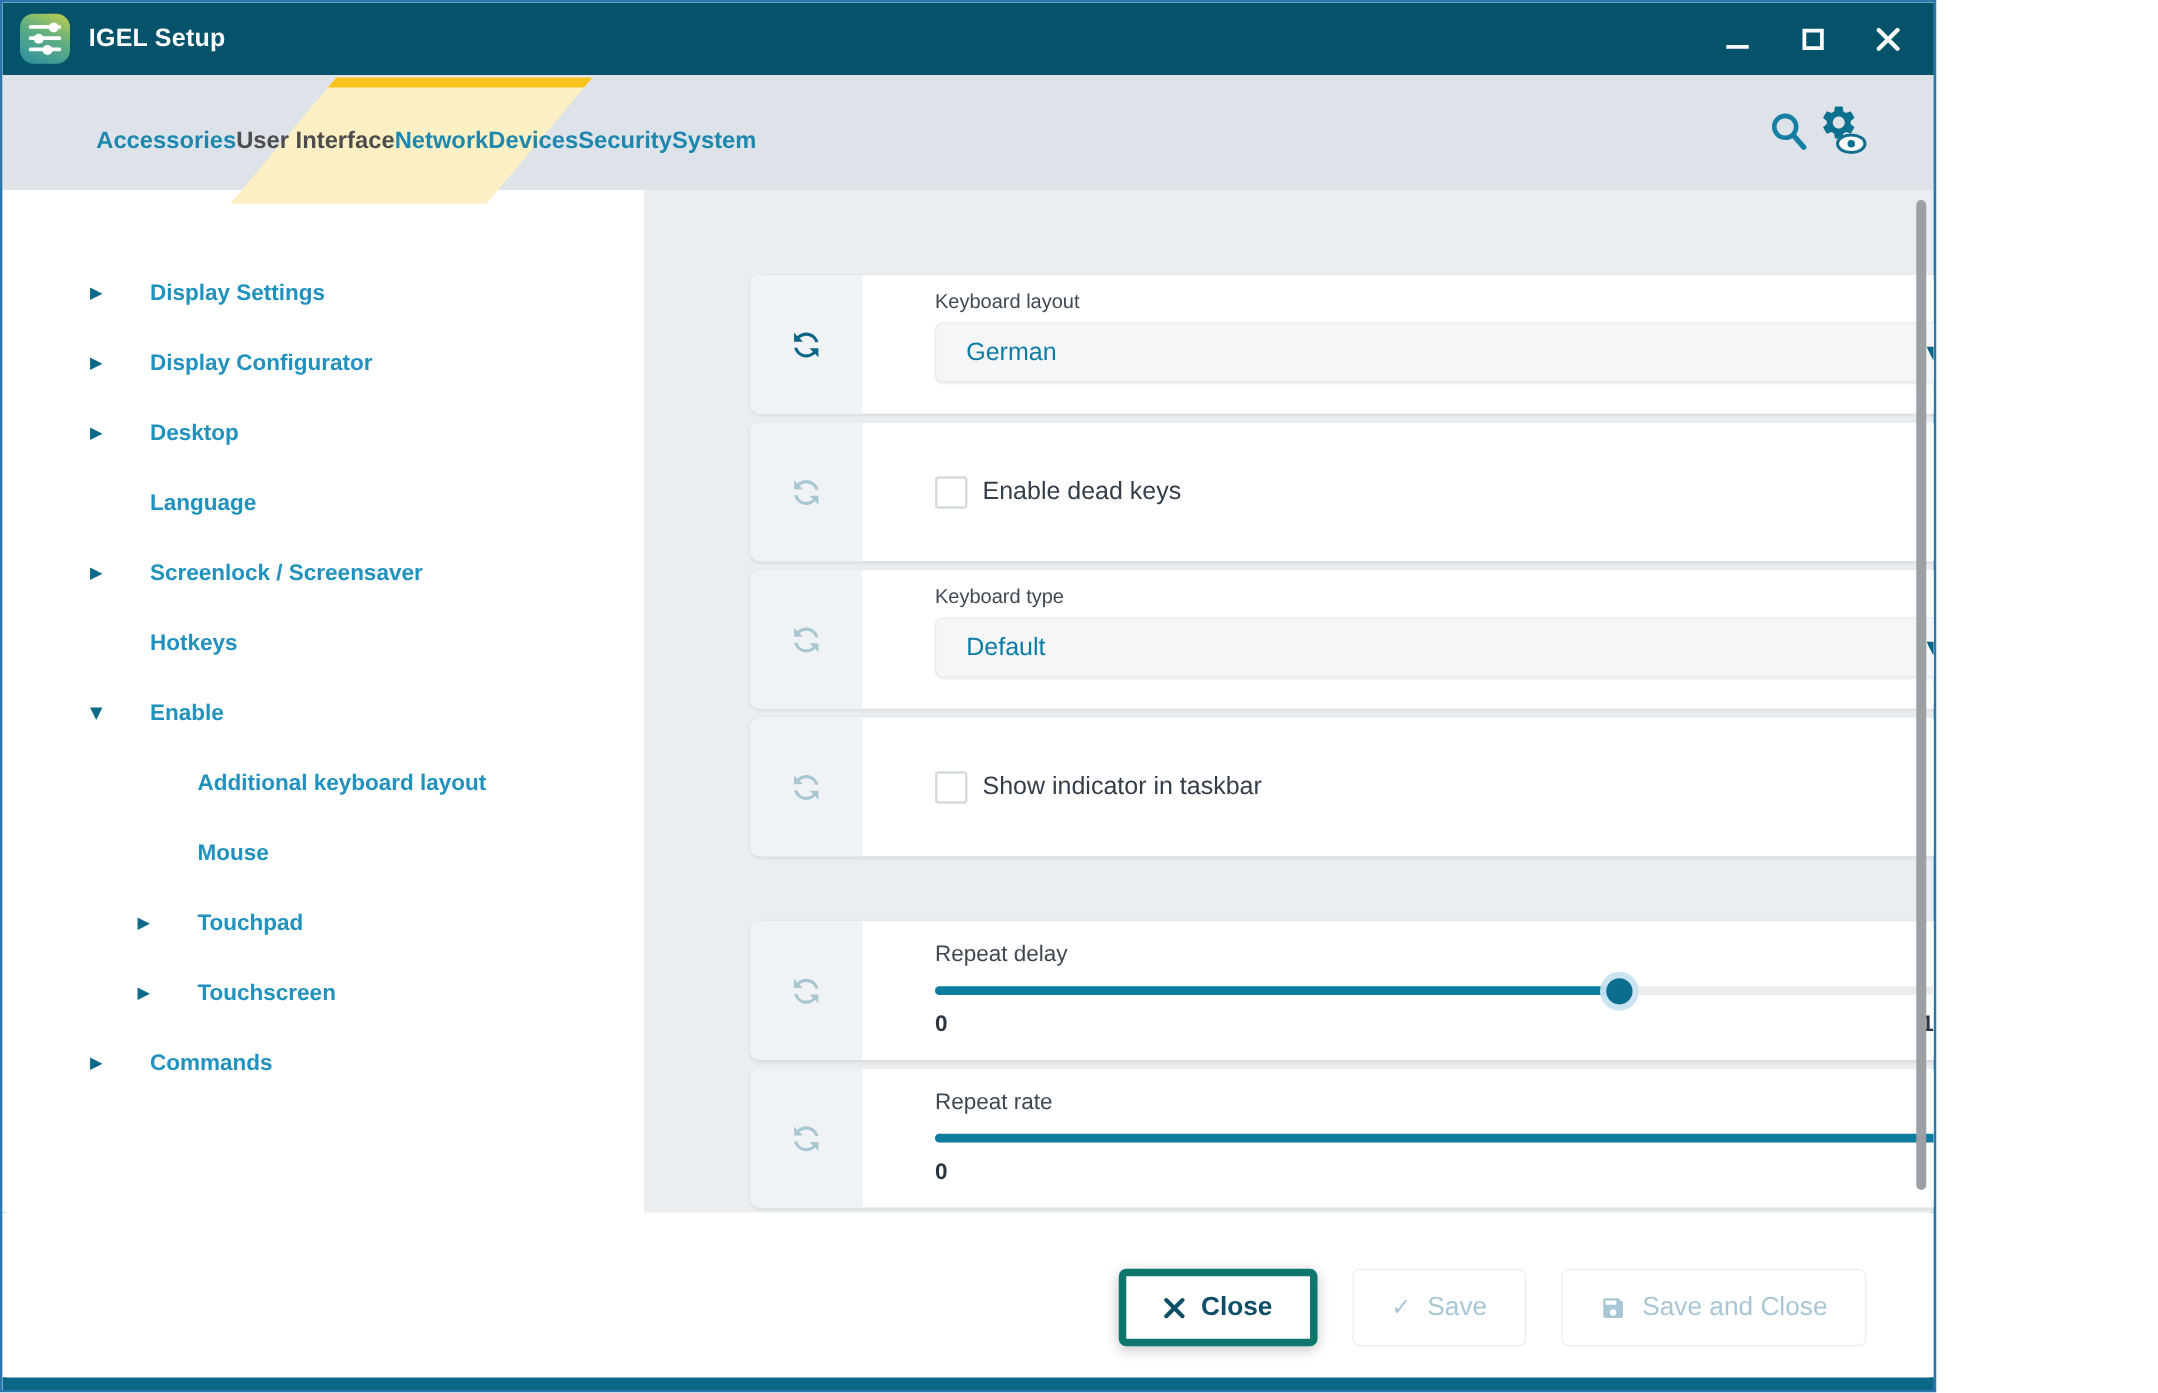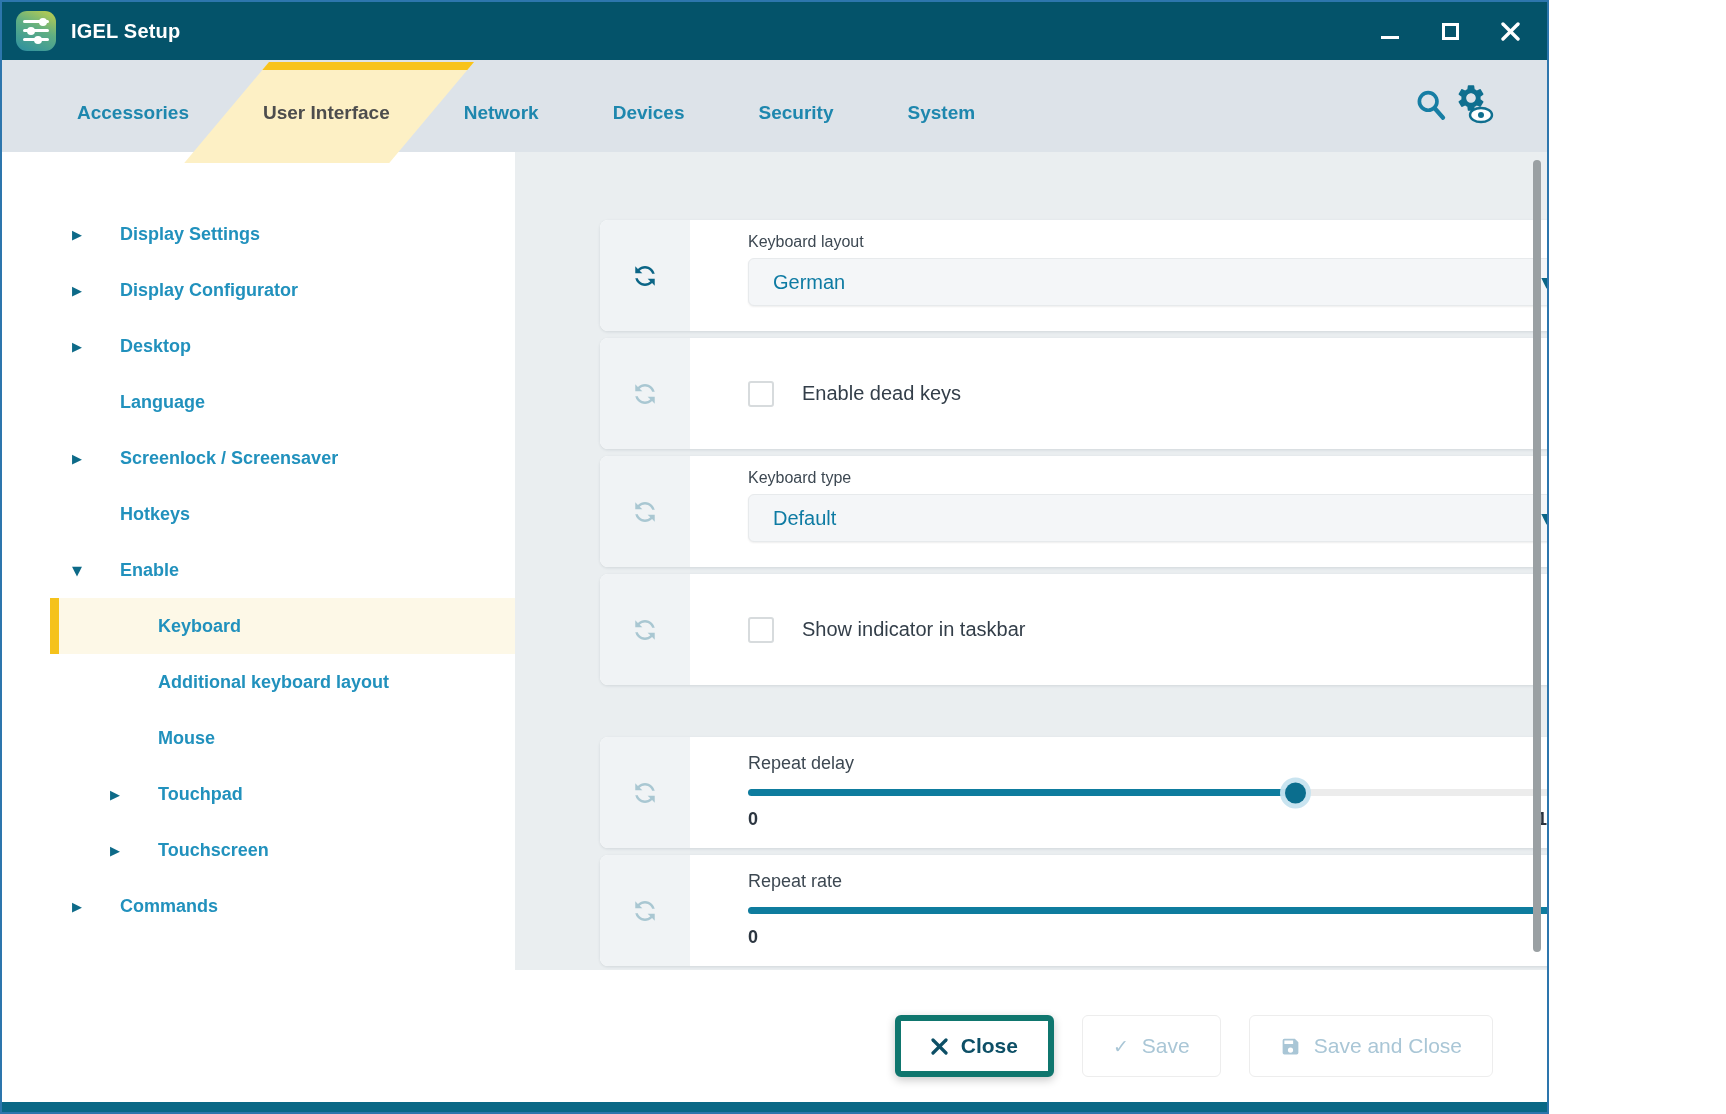"Accessories" .tabs { gap: 74px -> none }
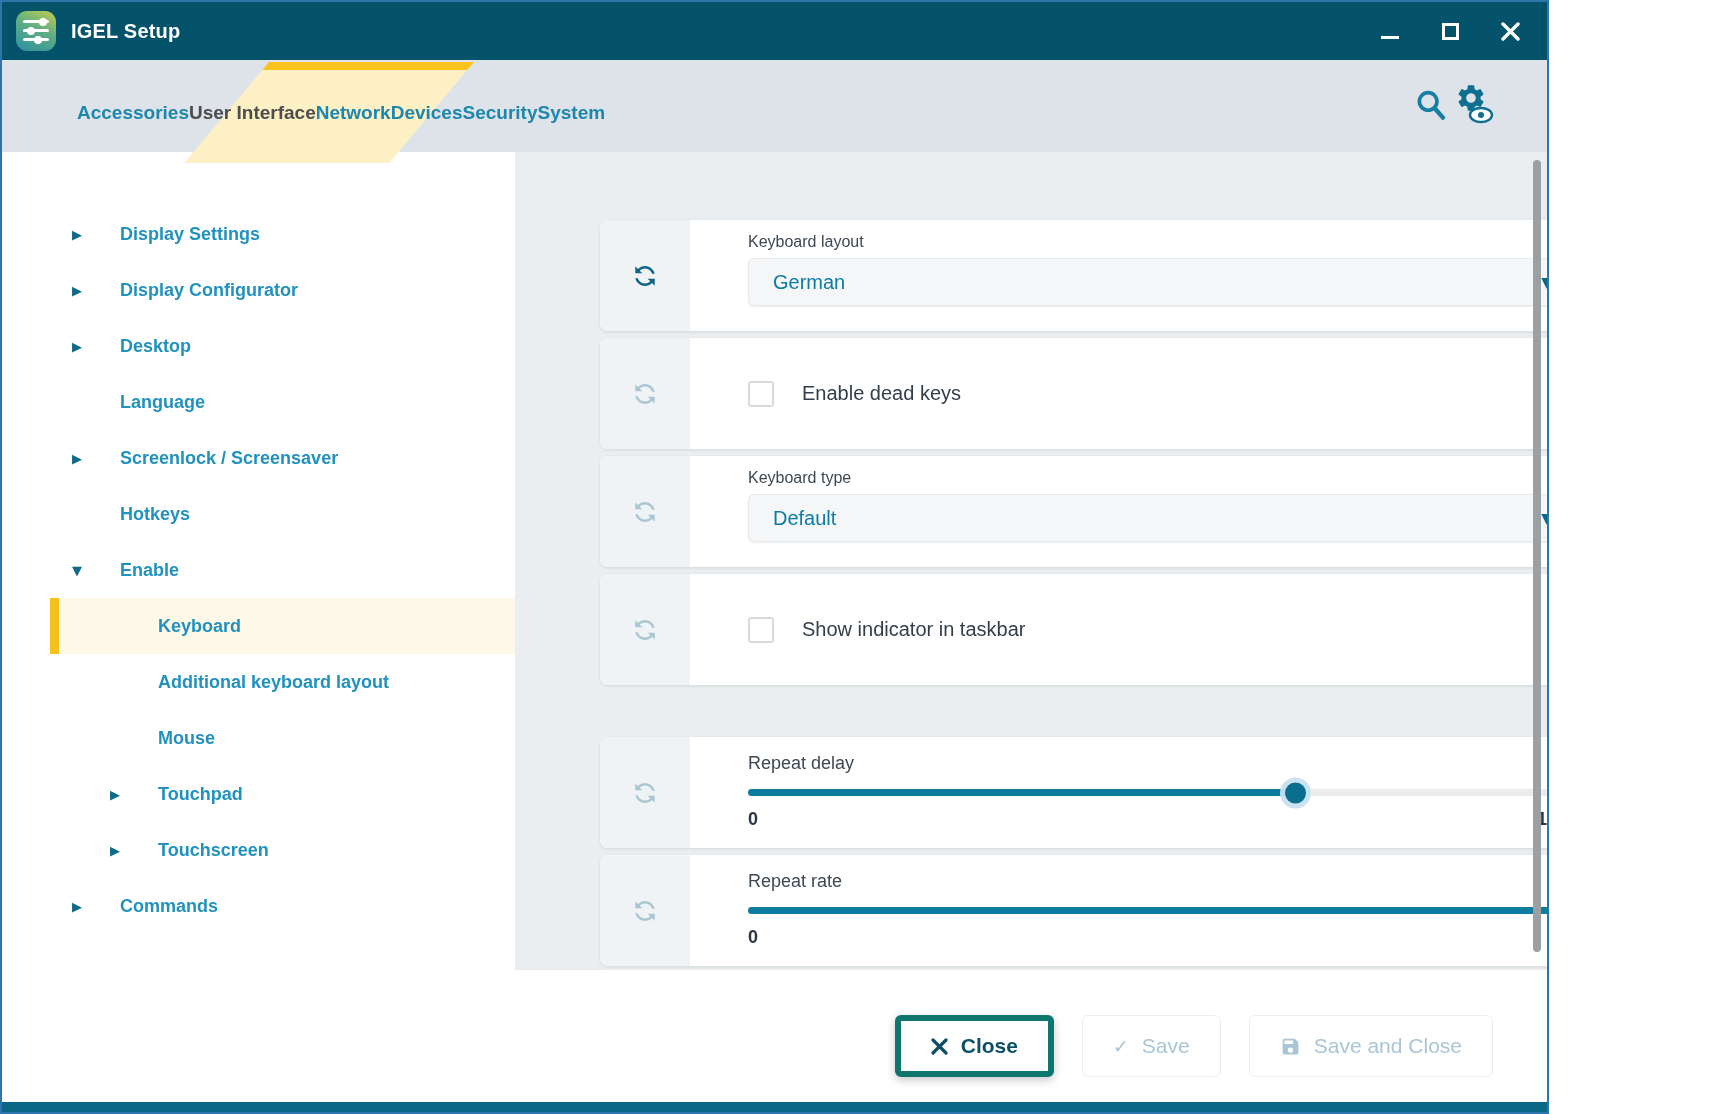"Enable dead keys" .check-label { margin-left: 28px -> 12px }
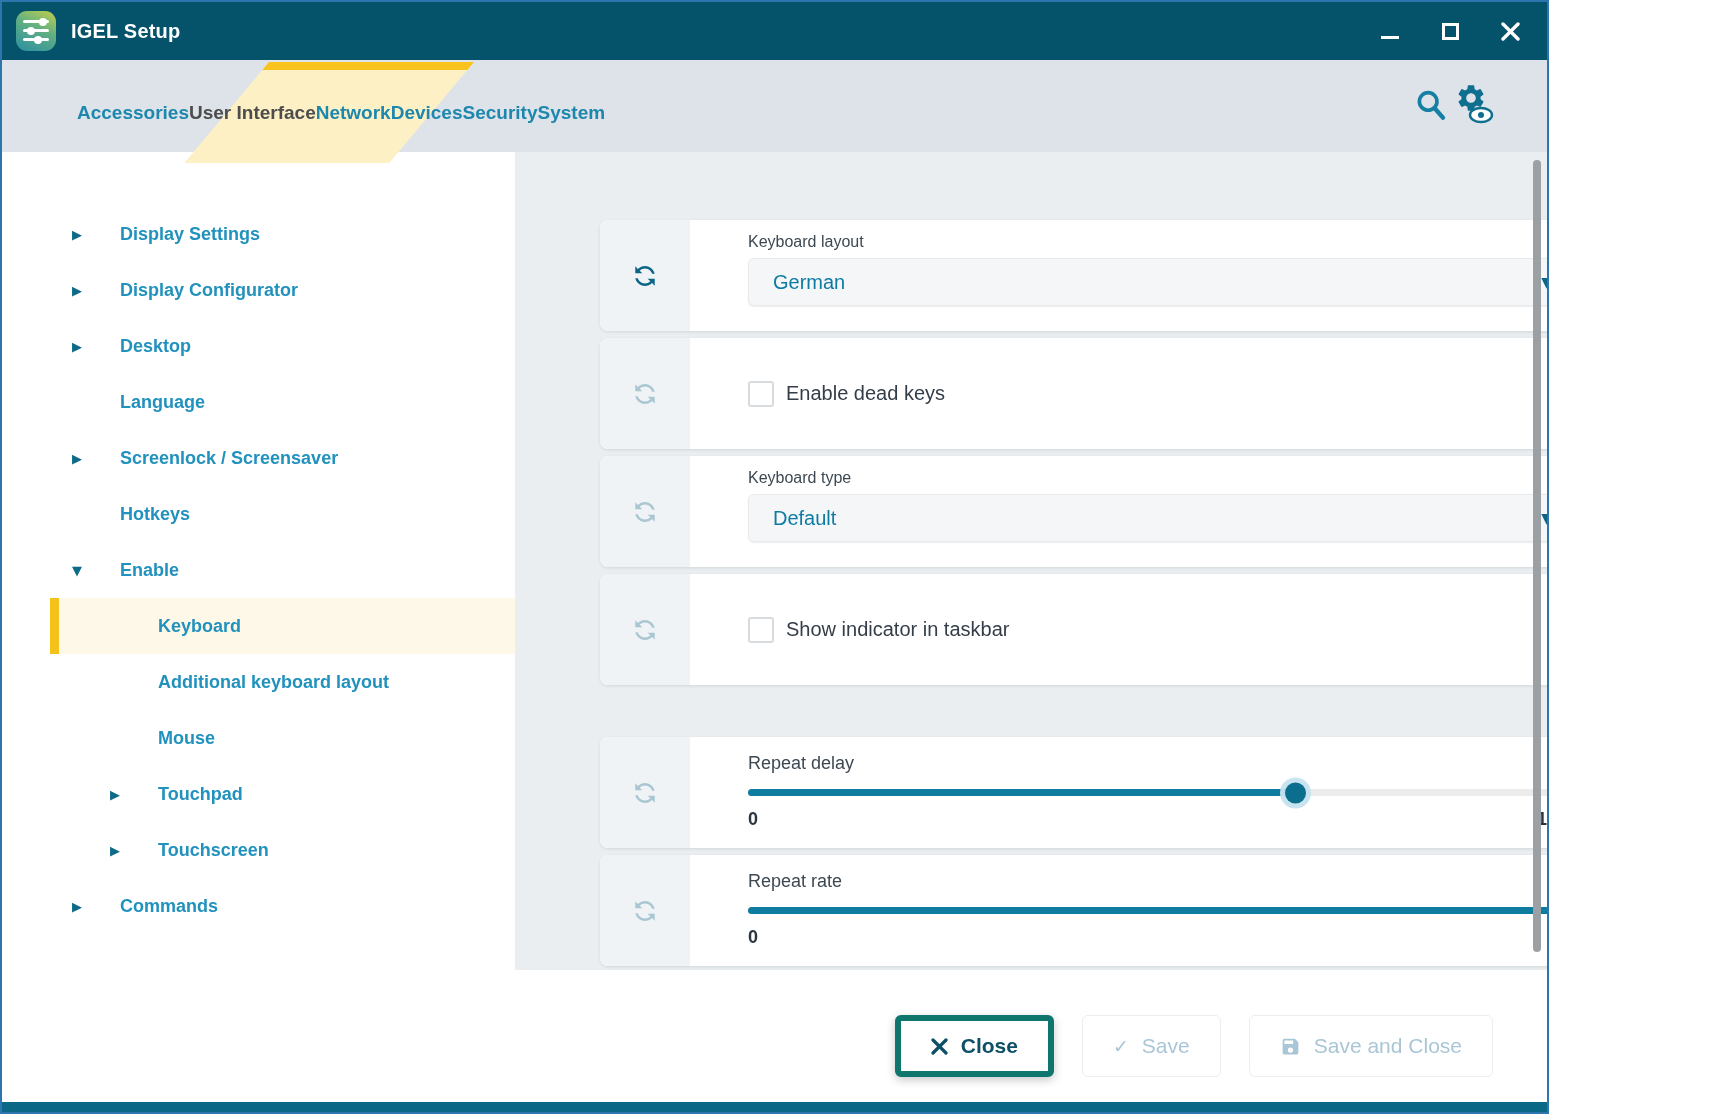"Keyboard" div.tree-row { html: <div> <span></span> <span>Keyboard</span> </div> -> none }
